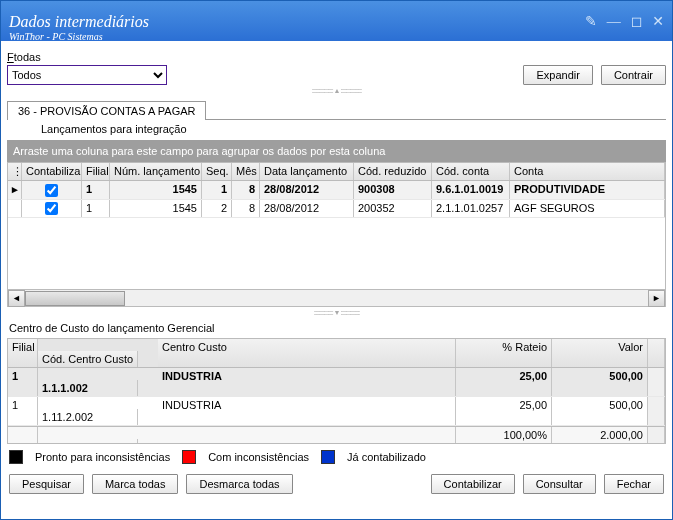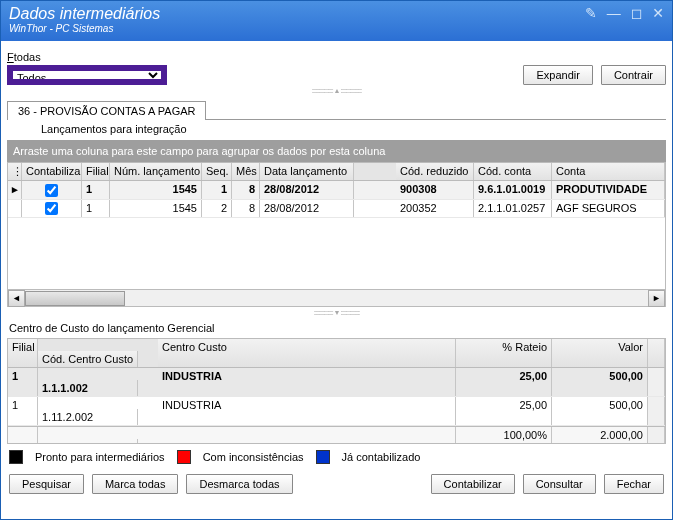"Dados intermediários" .titlebar { font-family: none -> Liberation Serif, serif; padding: 4px 8px -> 12px 8px }
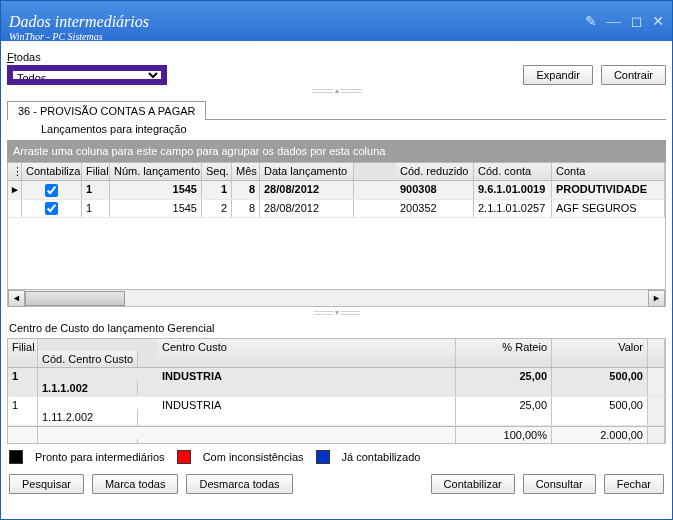"Todos" .filtros select { border: 6px solid #4c1d95 -> 1px solid #4c1d95 }
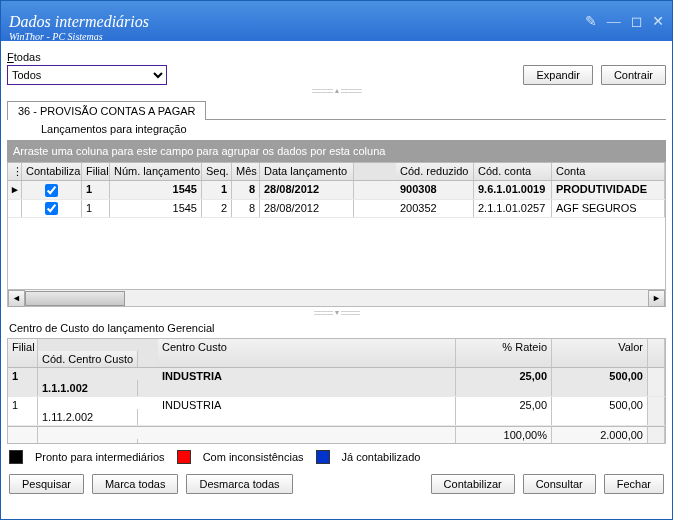"Cód. reduzido" .c-red { margin-left: 42px -> none }
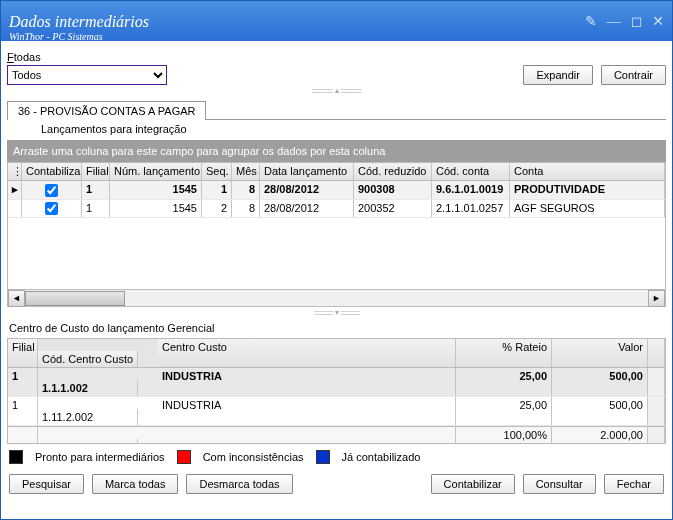"Pronto para intermediários" span { text: intermediários -> inconsistências }
